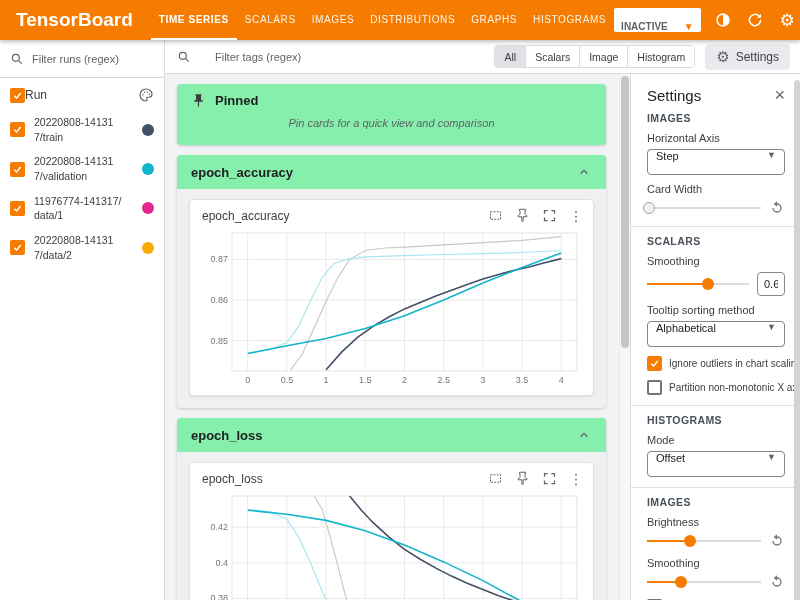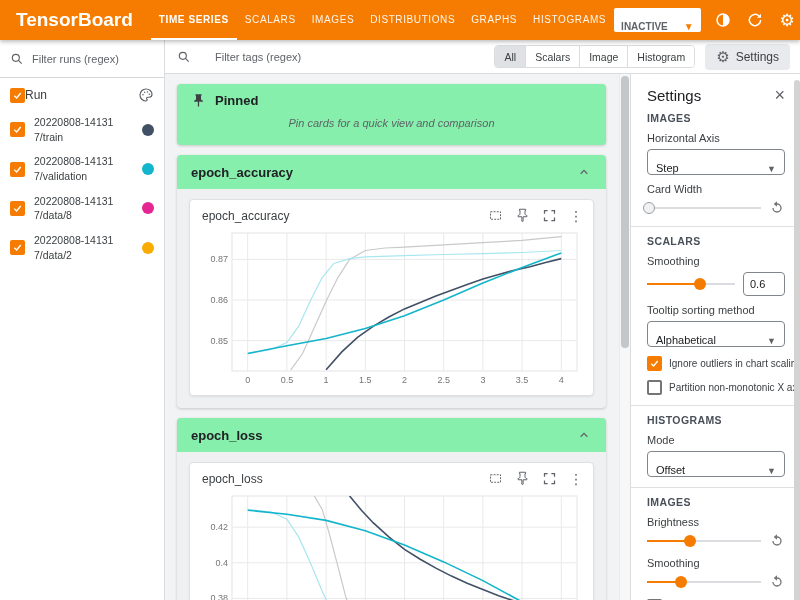"Step" .sp-select { align-items: flex-end -> flex-start }
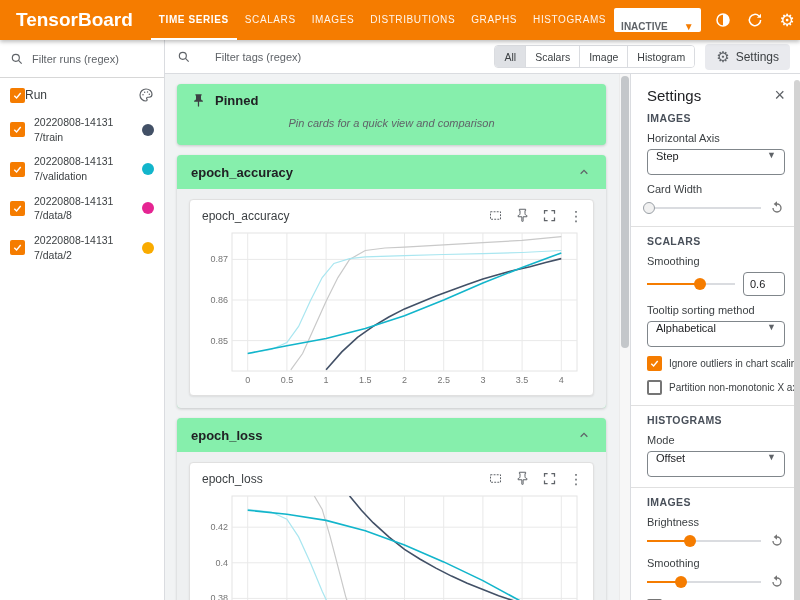"20220808-141317/data/8" span.run-name { text: 20220808-141317/data/8 -> 11976774-141317/data/1 }
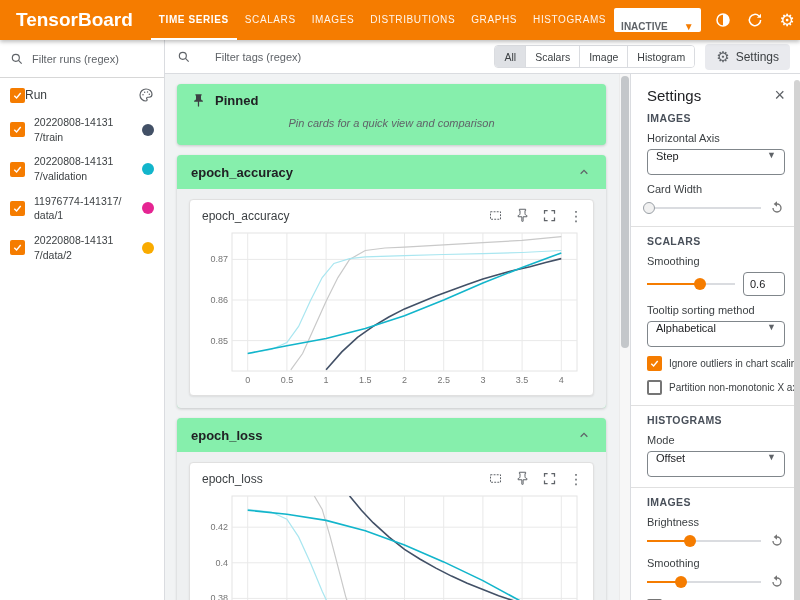"0.6" .num-input { width: 42px -> 28px }
